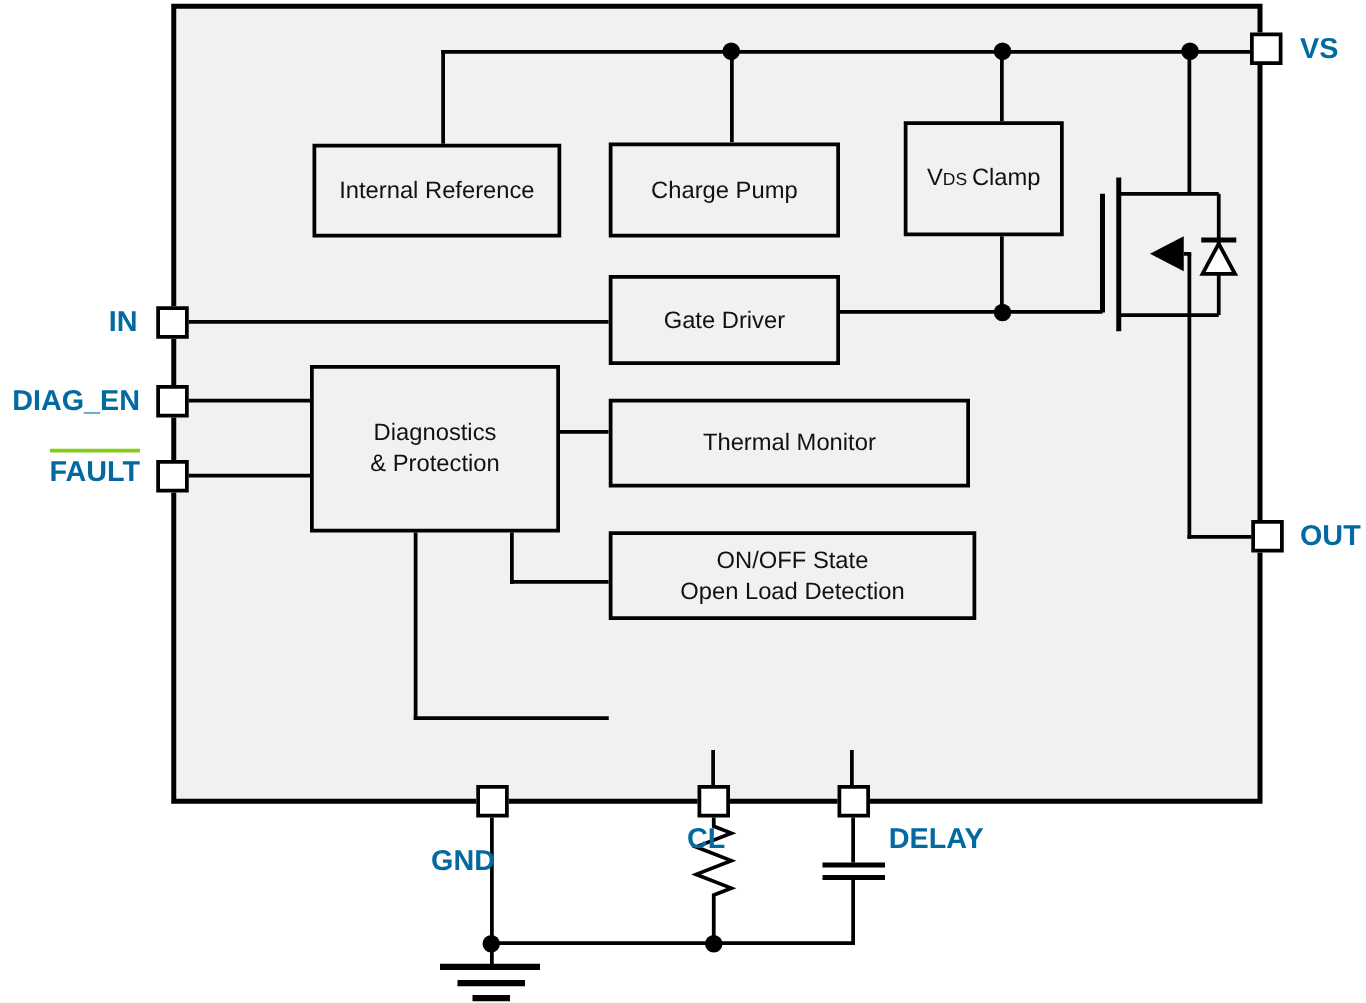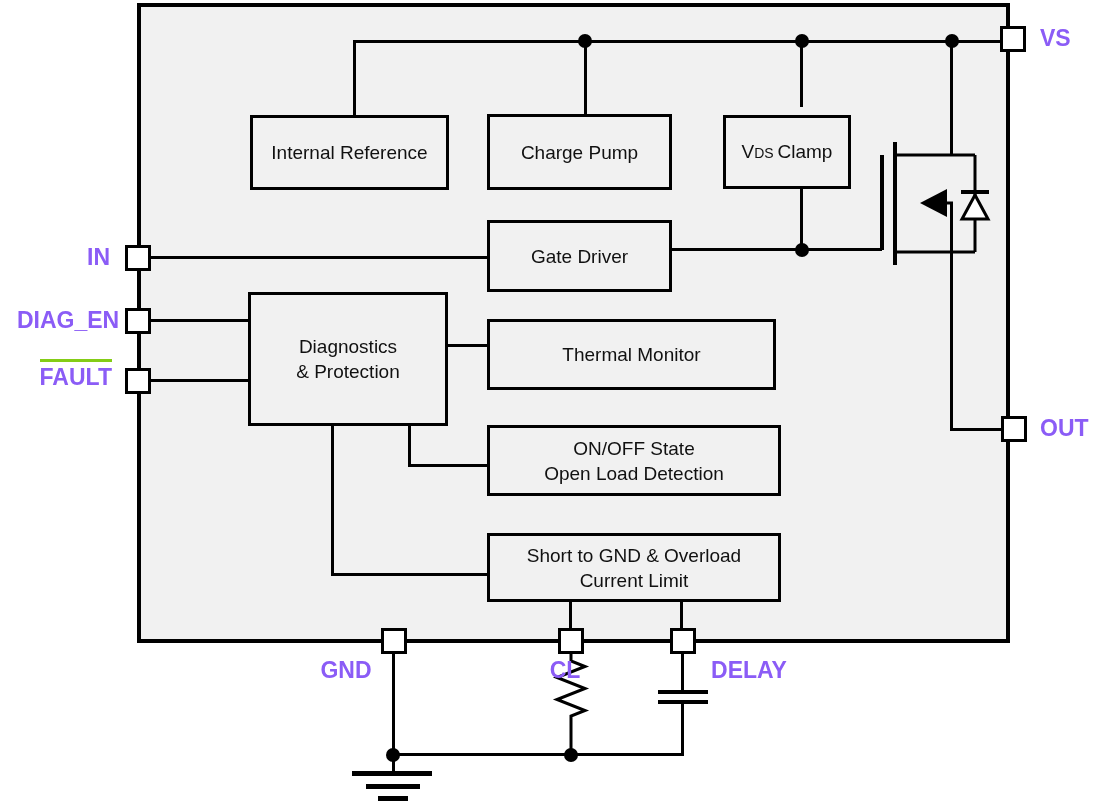"VS" .pinlabel { color: #8b5cf6 -> #0369a1 }
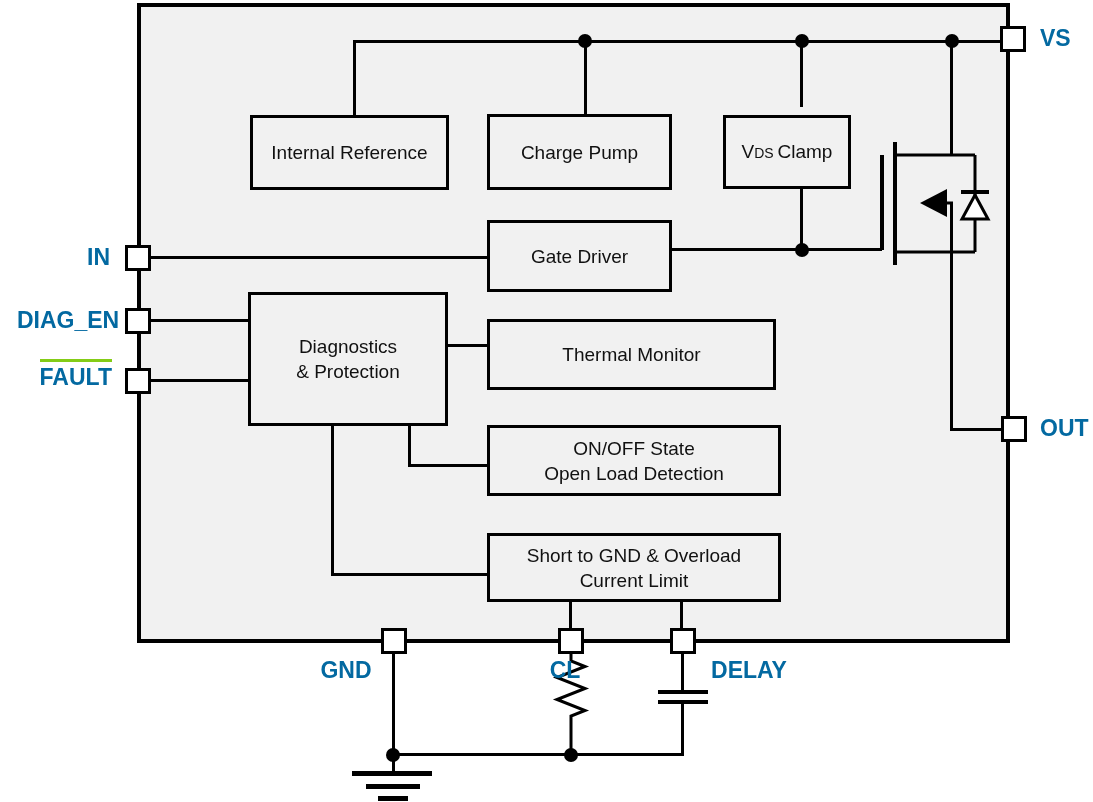"VDS Clamp" div.block { height: 74px -> 92px; top: 115px -> 97px }
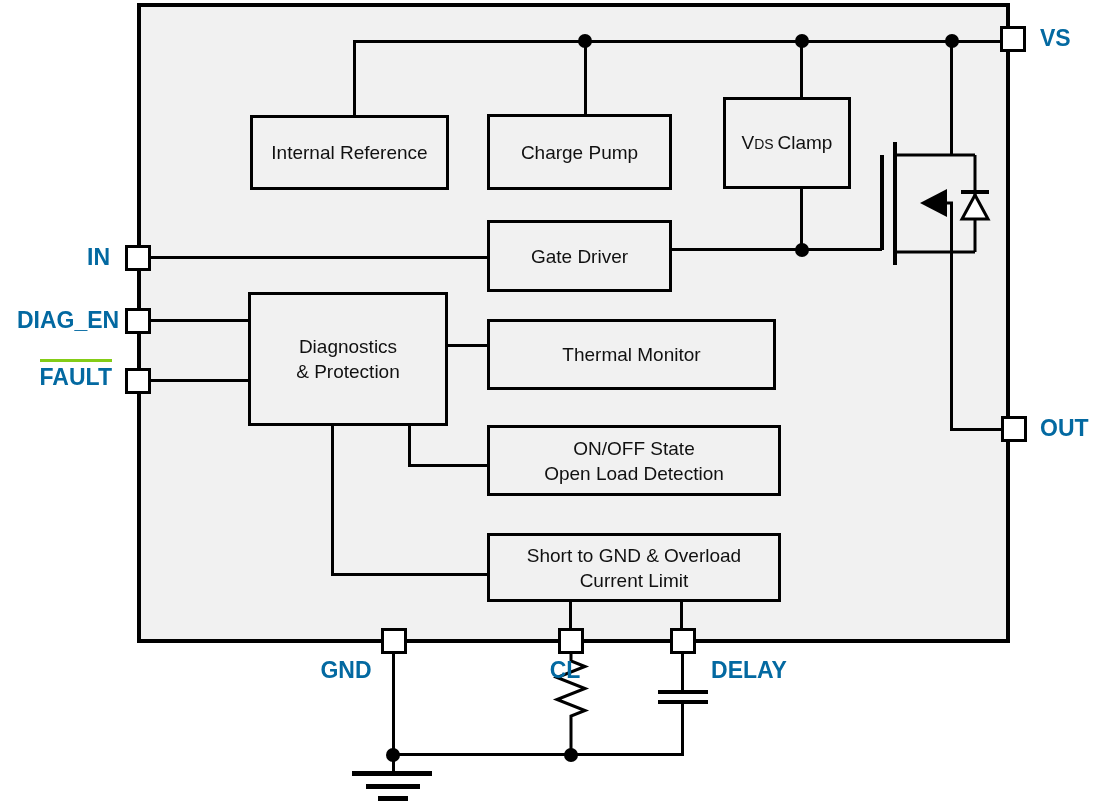"DIAG_EN" div.pinlabel { left: 12px -> 0px; text-align: center -> right }
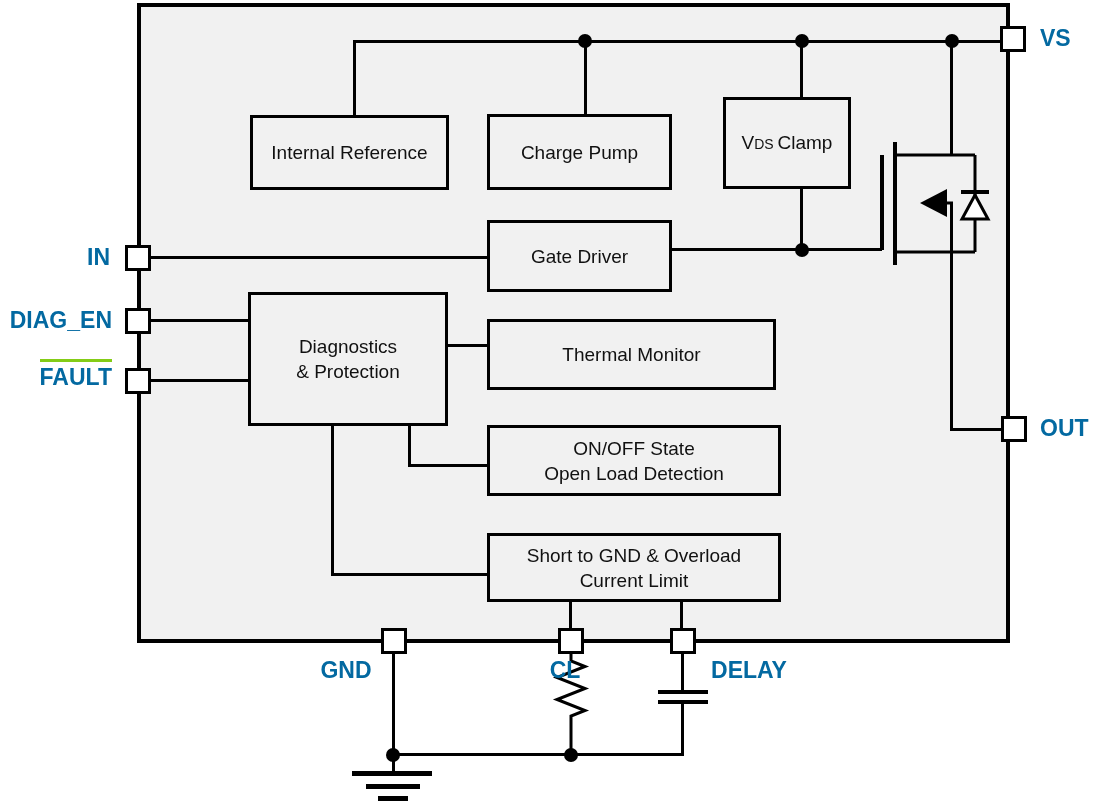"Short to GND & Overload" div.block { html: <div> <span>Short to GND &amp; Overload</span> <span>Current Limit</span> </div> -> none }
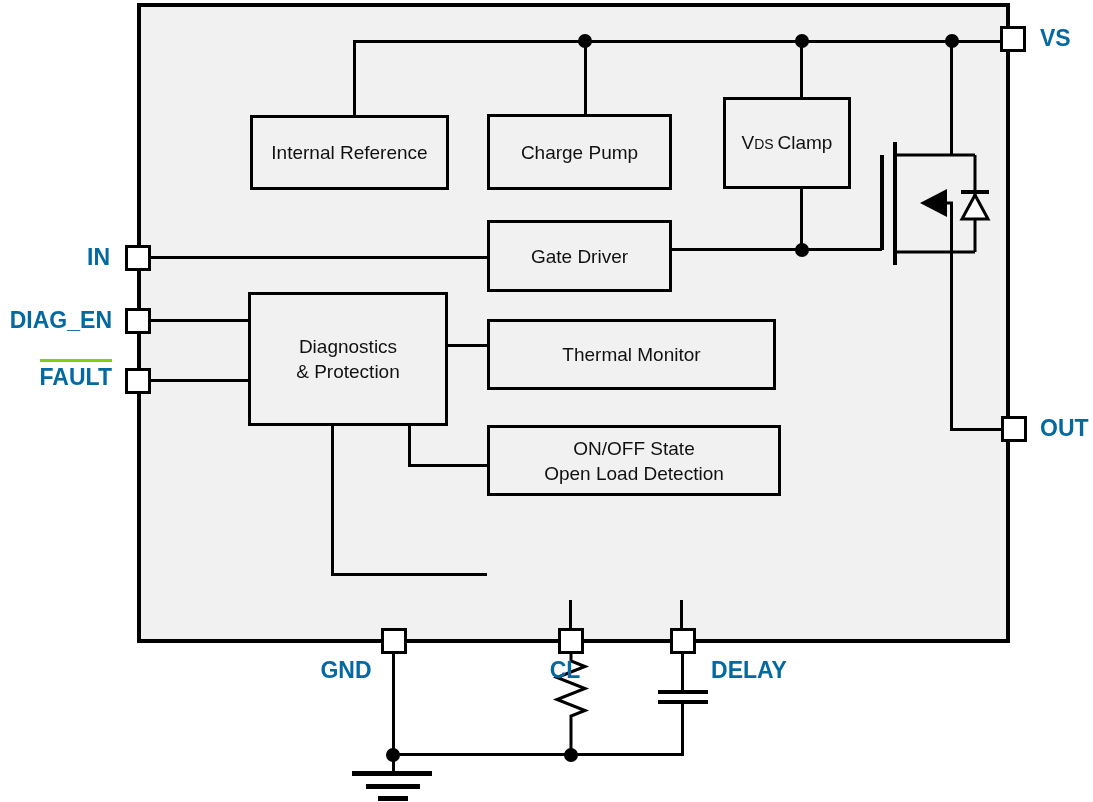"GND" div.pinlabel { text-align: center -> right; top: 657px -> 675px }
